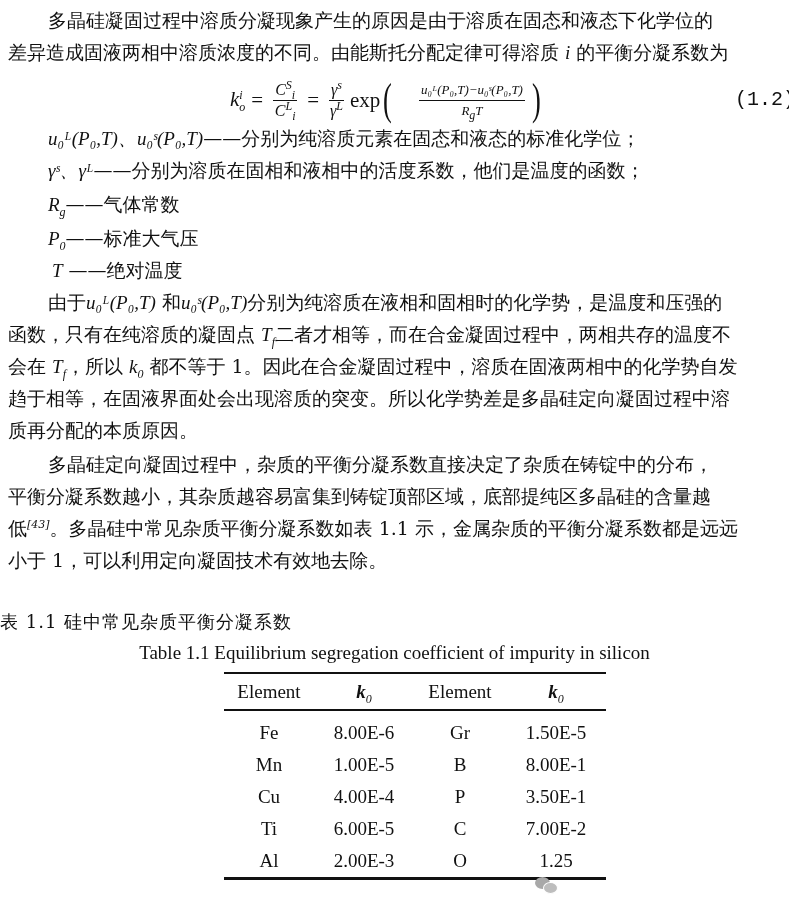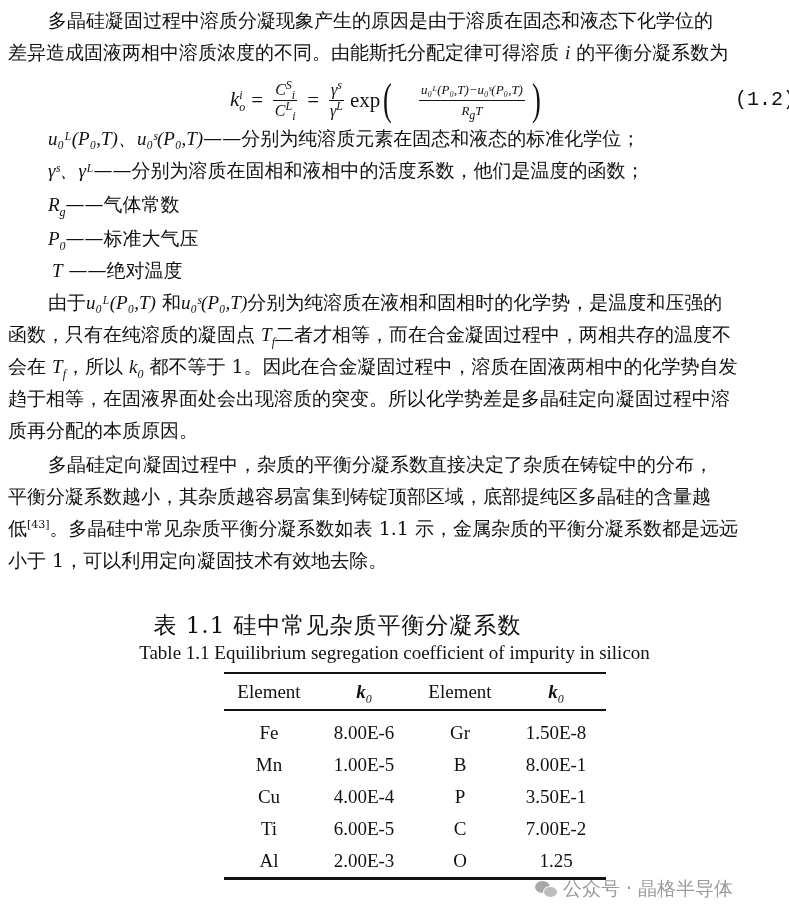"[43]" sup { font-style: none -> italic }
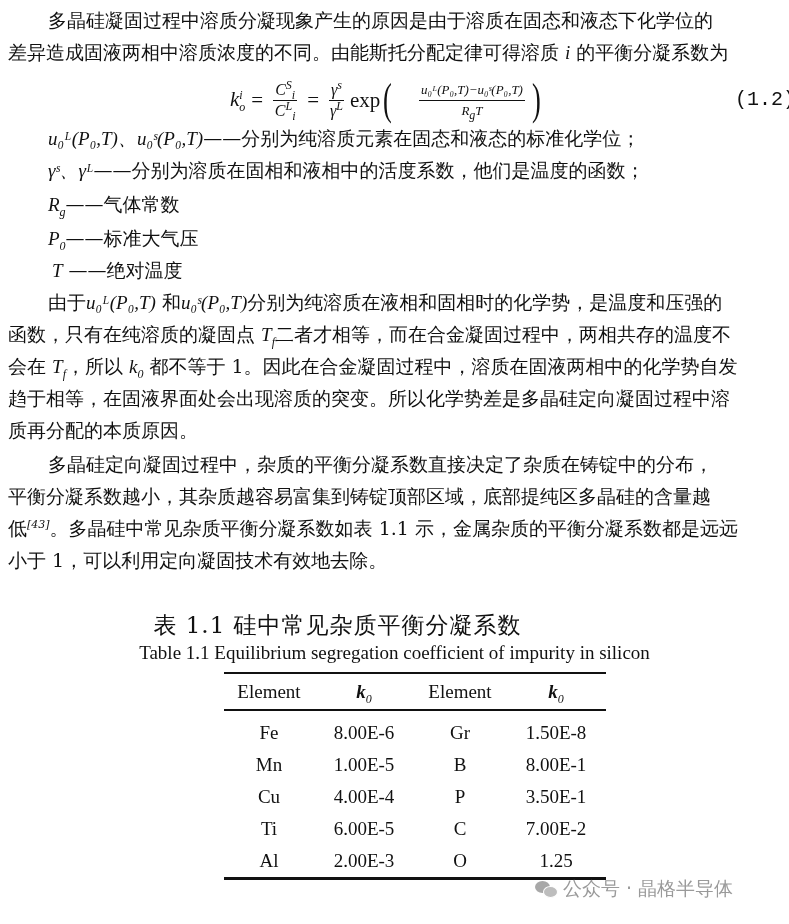"表 1.1 硅中常见杂质平衡分凝系数" .caption-cn { font-size: 23px -> 18px; text-align: center -> left }
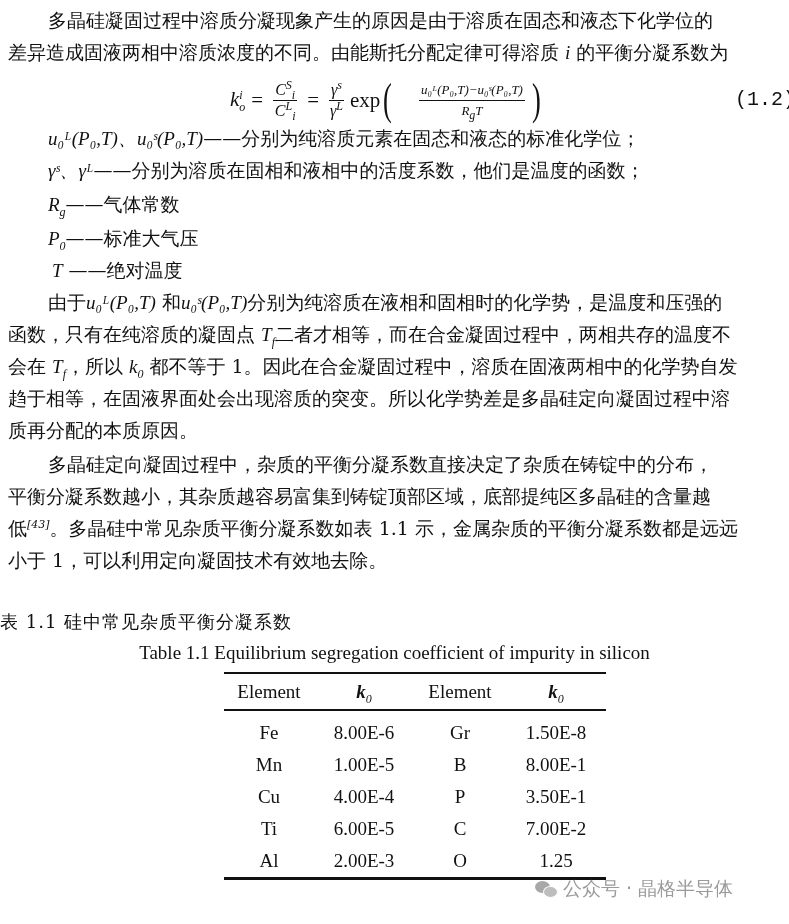"1.50E-8" td { text: 1.50E-8 -> 1.50E-5 }
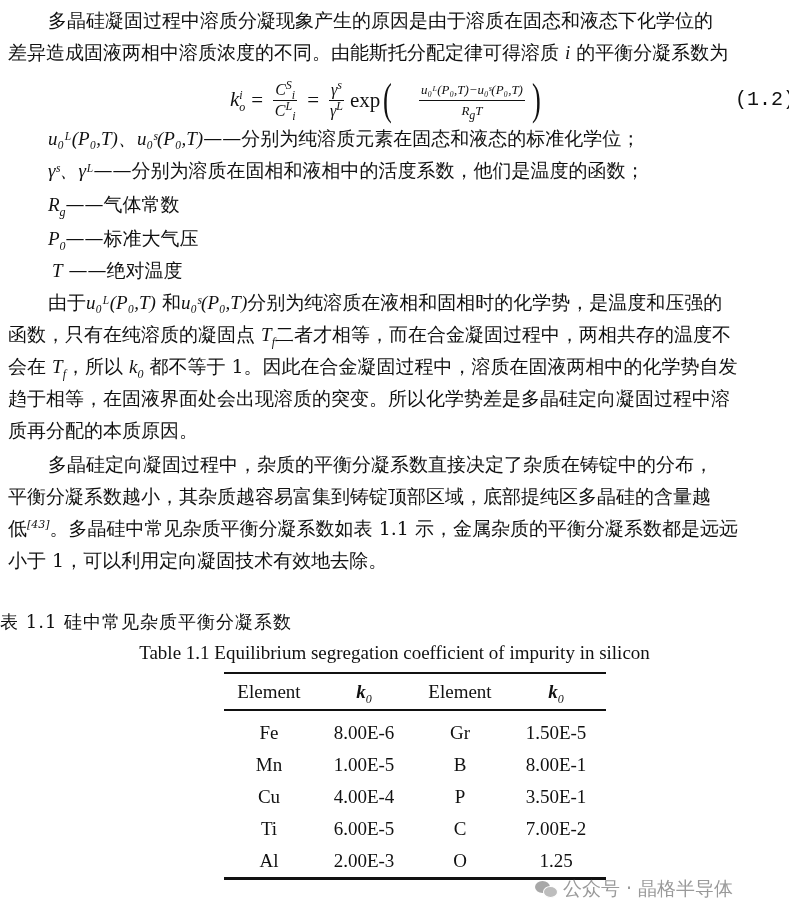"公众号 · 晶格半导体" span { html: <span>公众号 · 晶格半导体</span> -> none }
